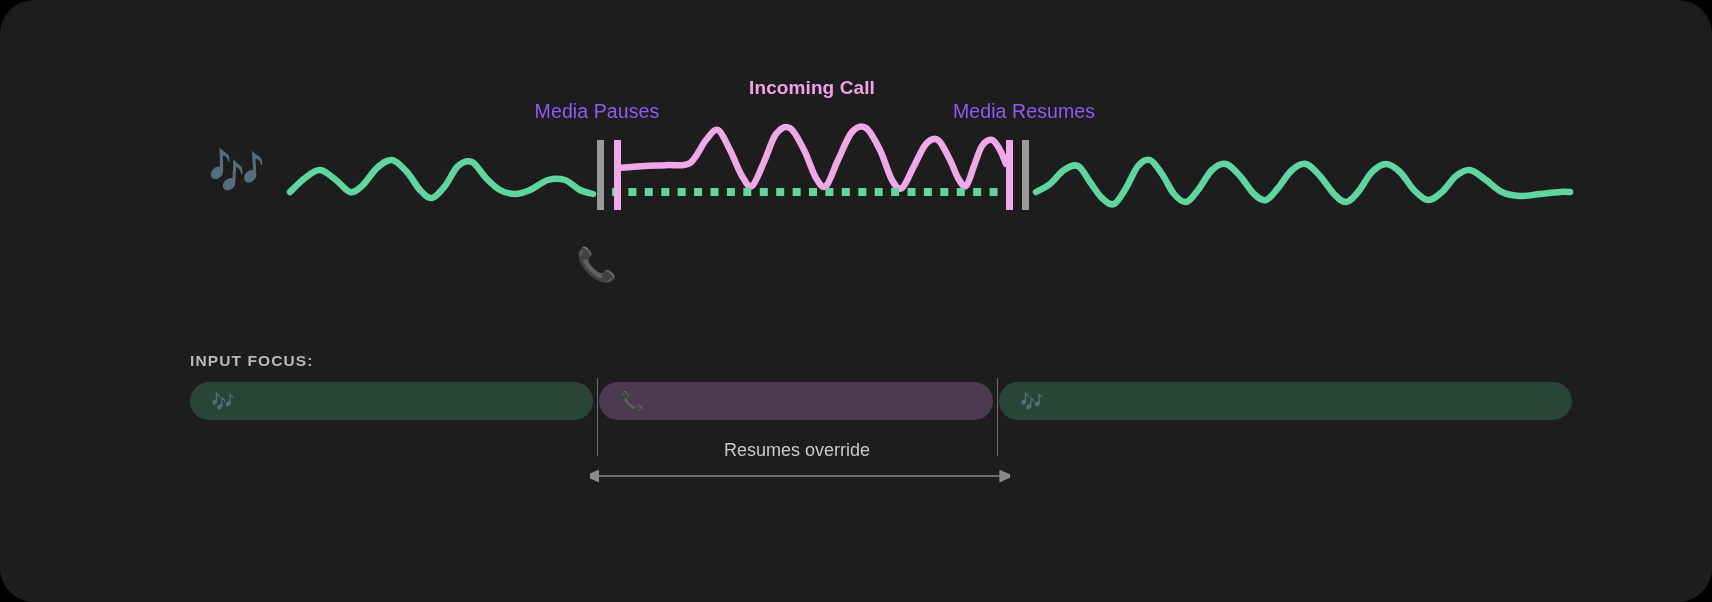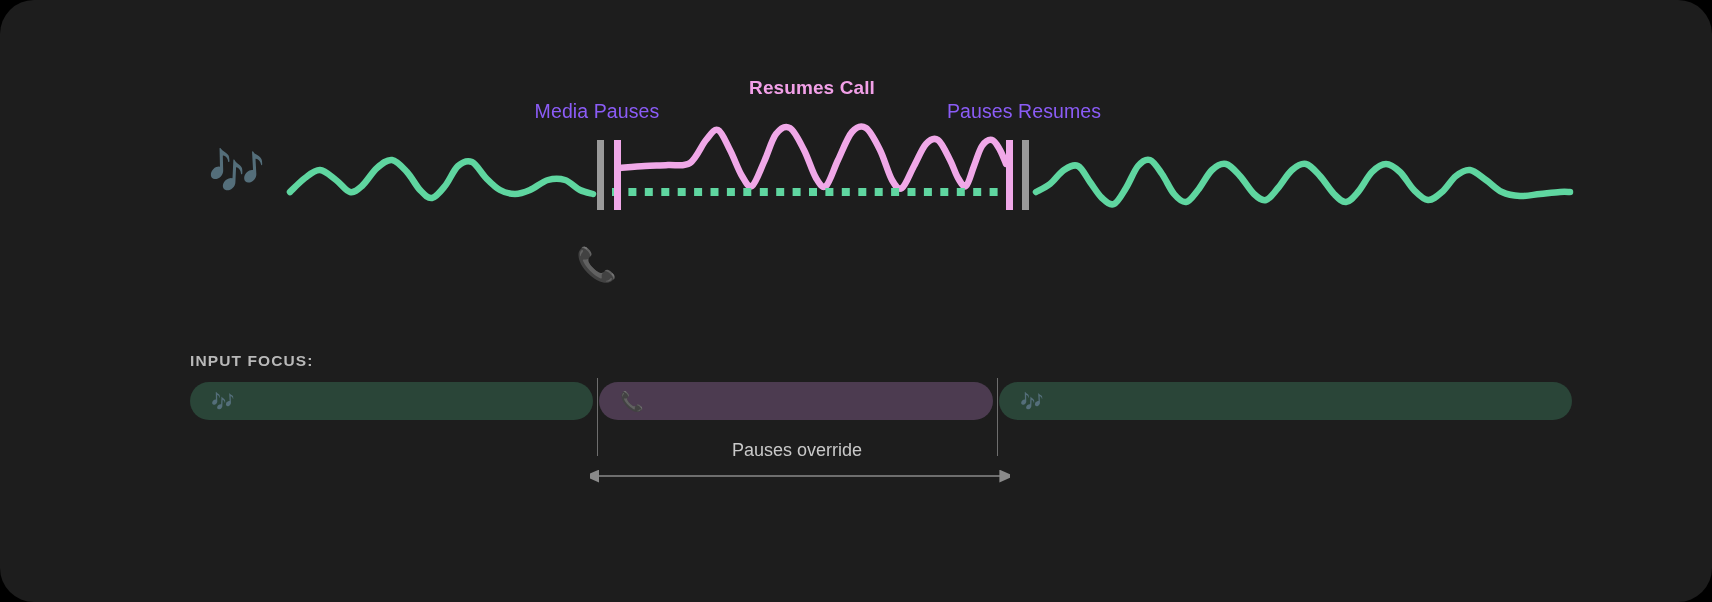"Resumes Call" div.label { text: Resumes -> Incoming }
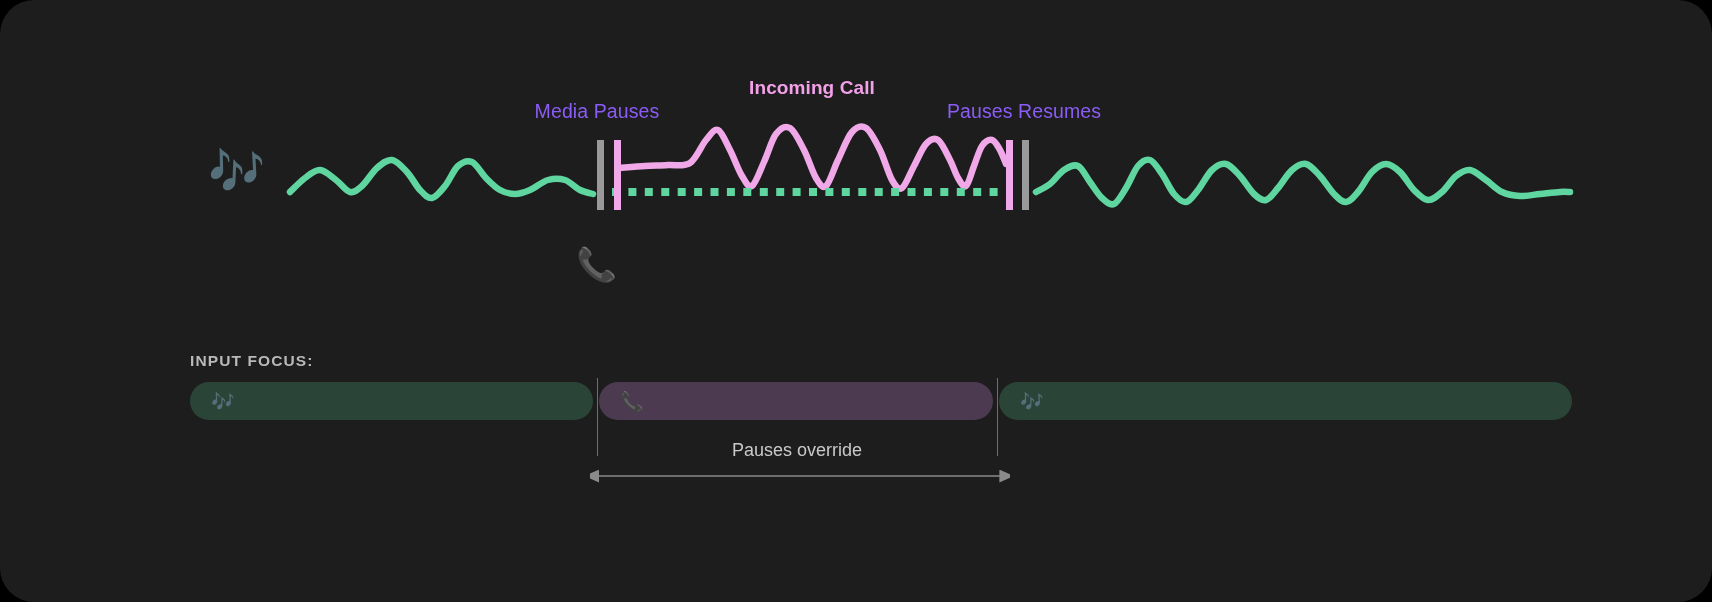"Pauses Resumes" div.label { text: Pauses -> Media }
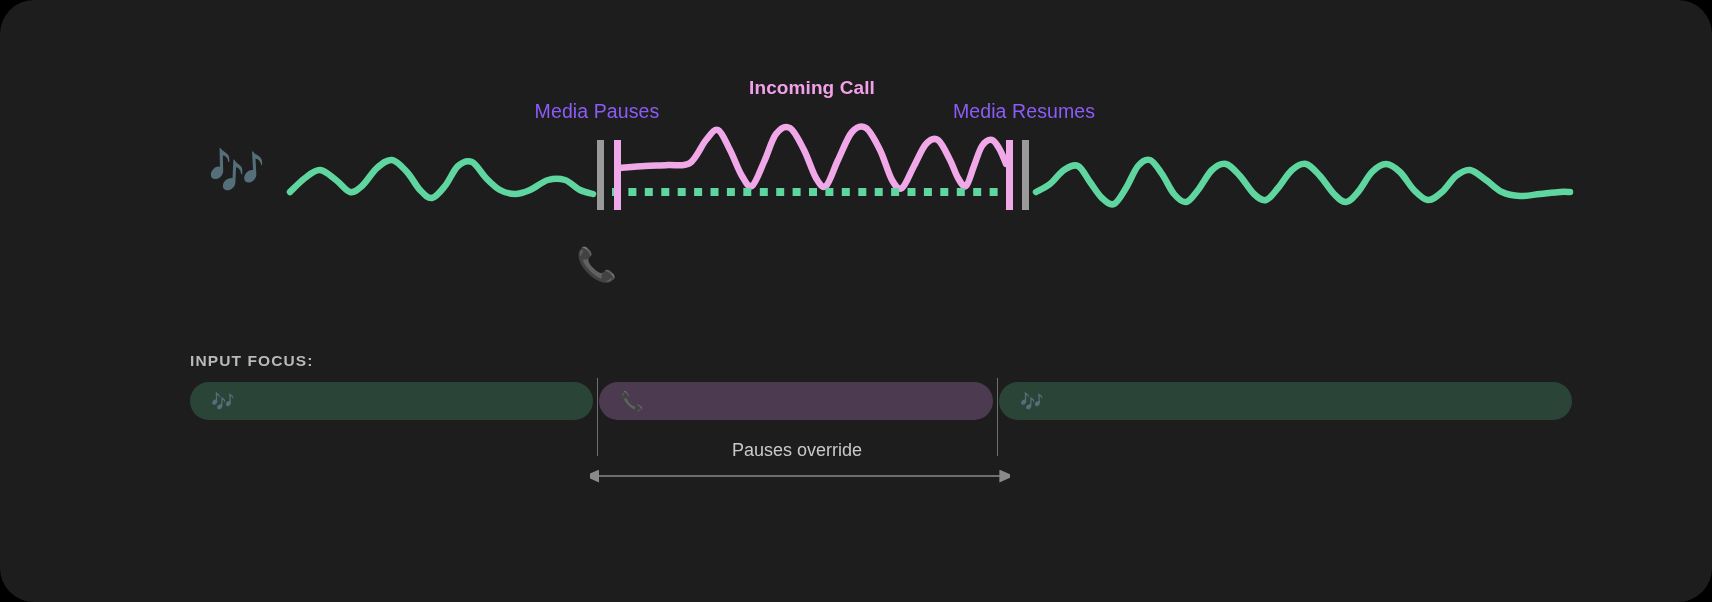"Pauses override" div { text: Pauses -> Resumes }
